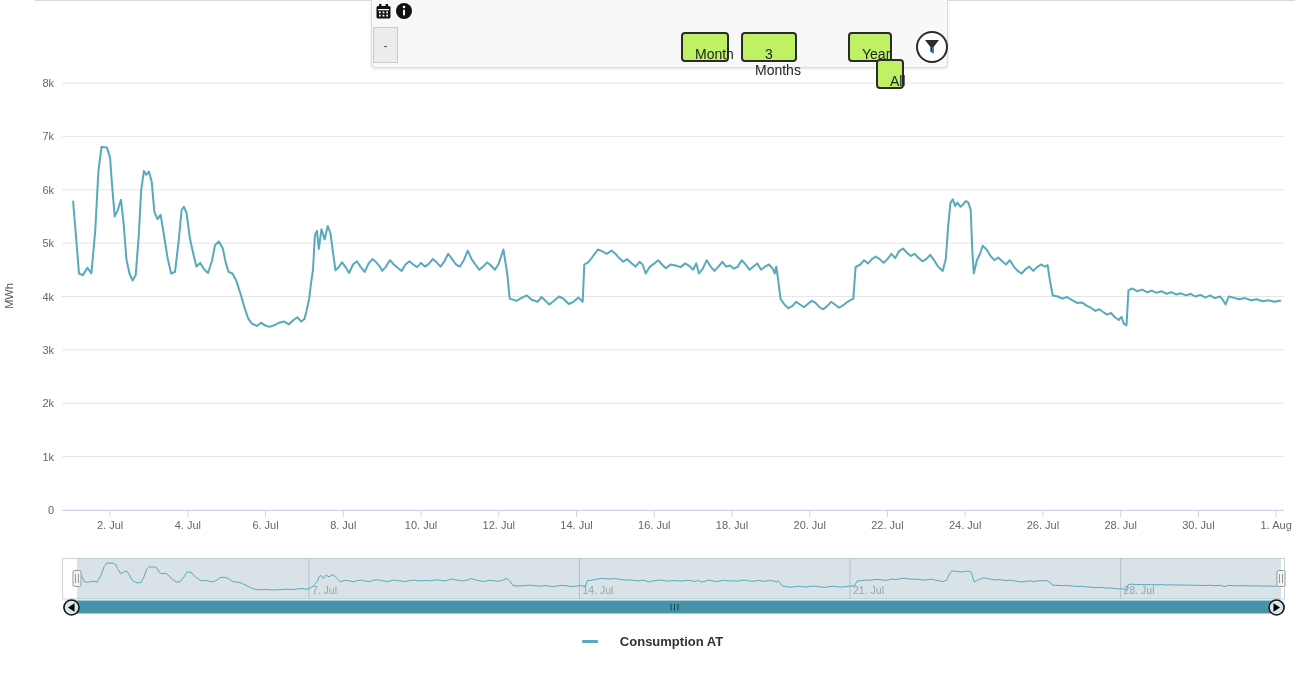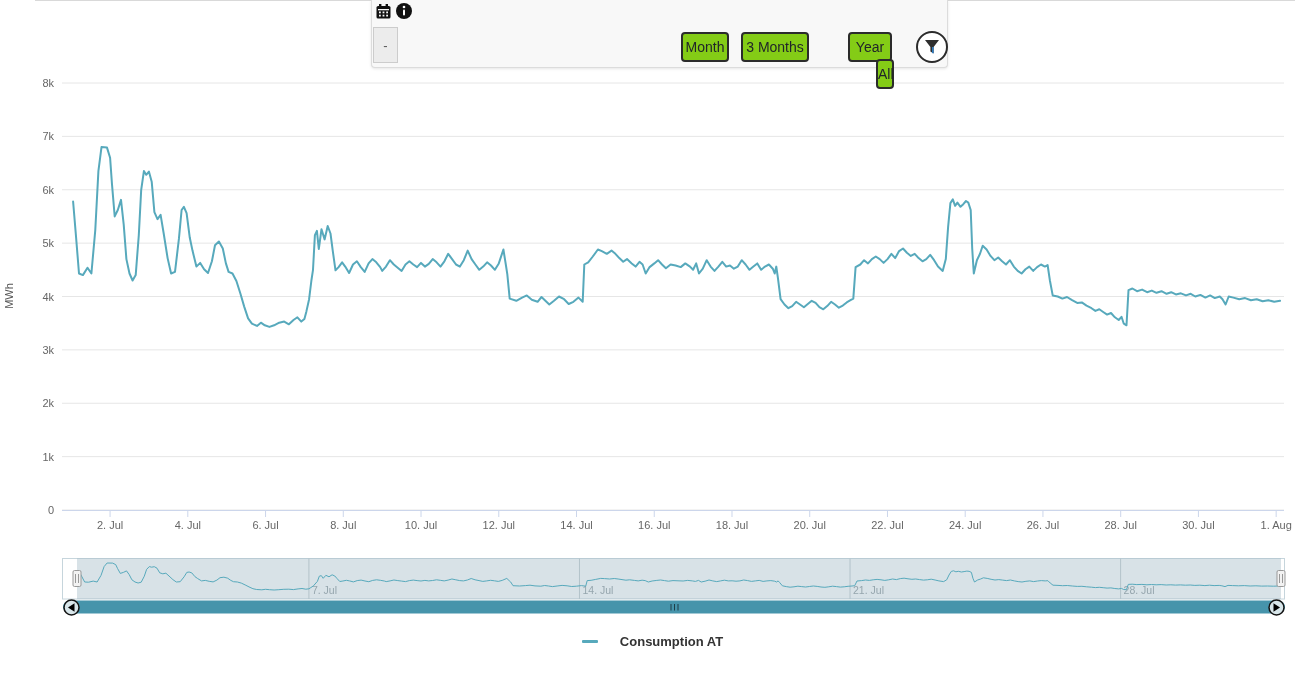"Month" .rbtn { background: #84cc16 -> #bef264; padding: 0 -> 12px }
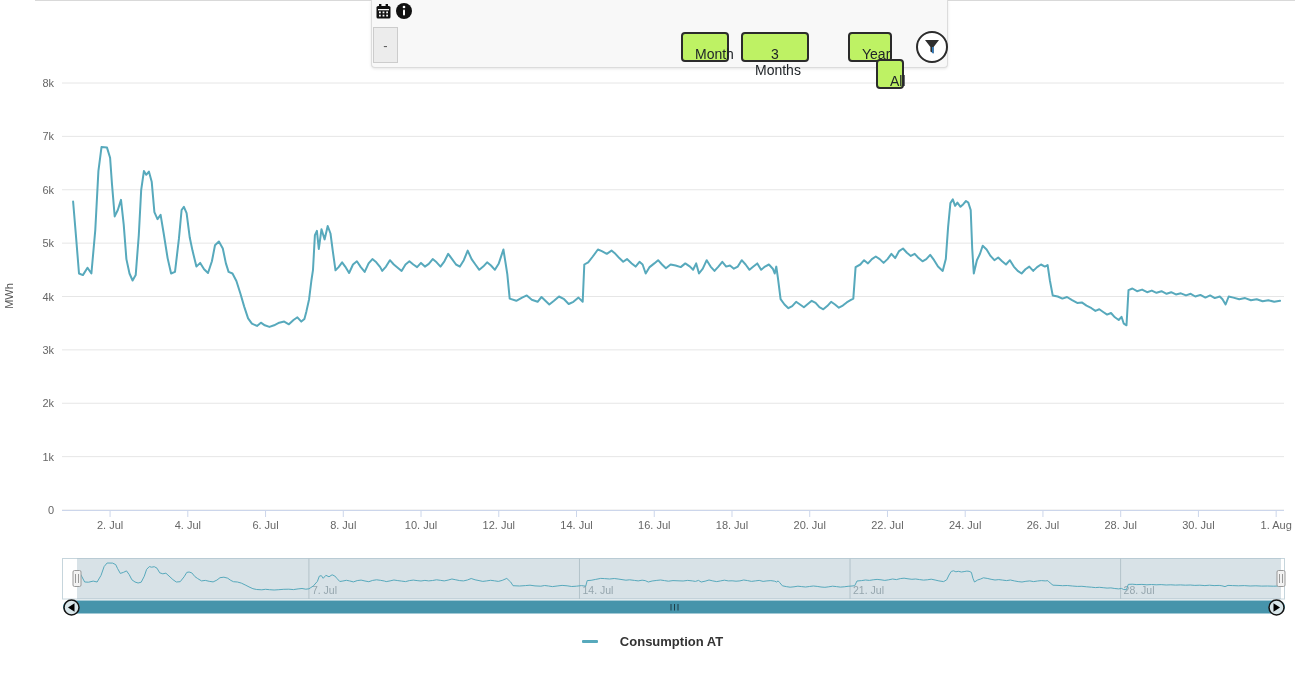"3 Months" #btn-3months { width: 68px -> 56px }
